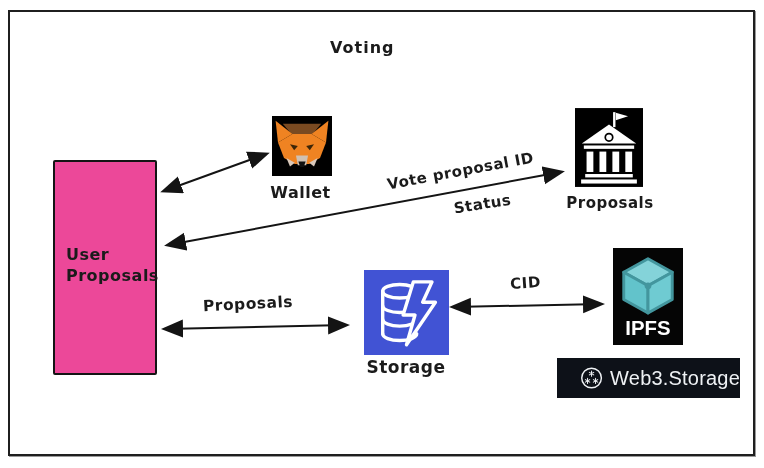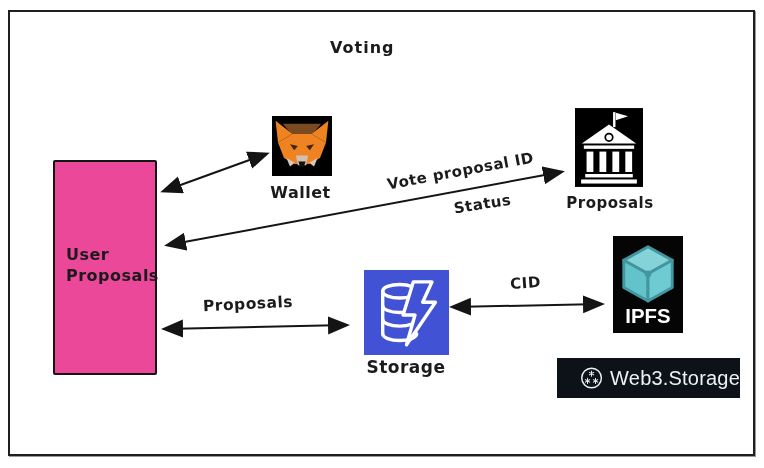"IPFS" .ipfs-box { top: 236px -> 248px }
